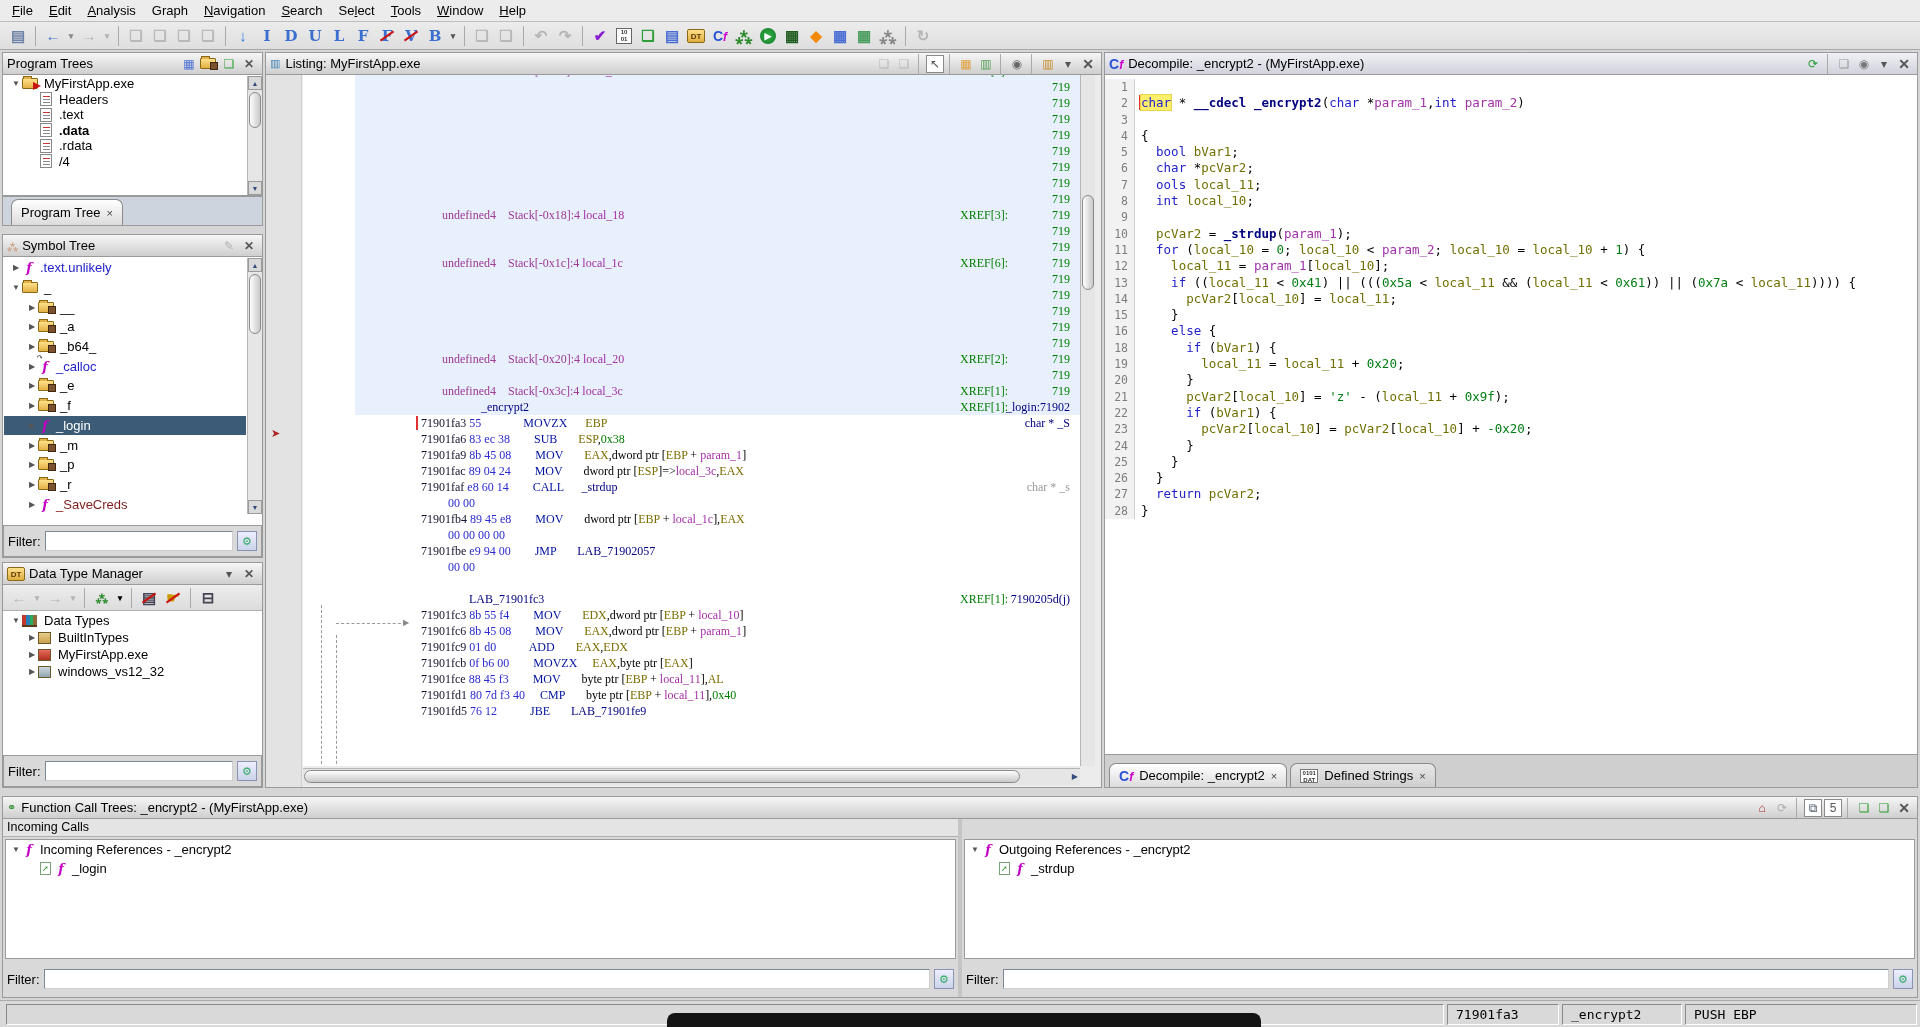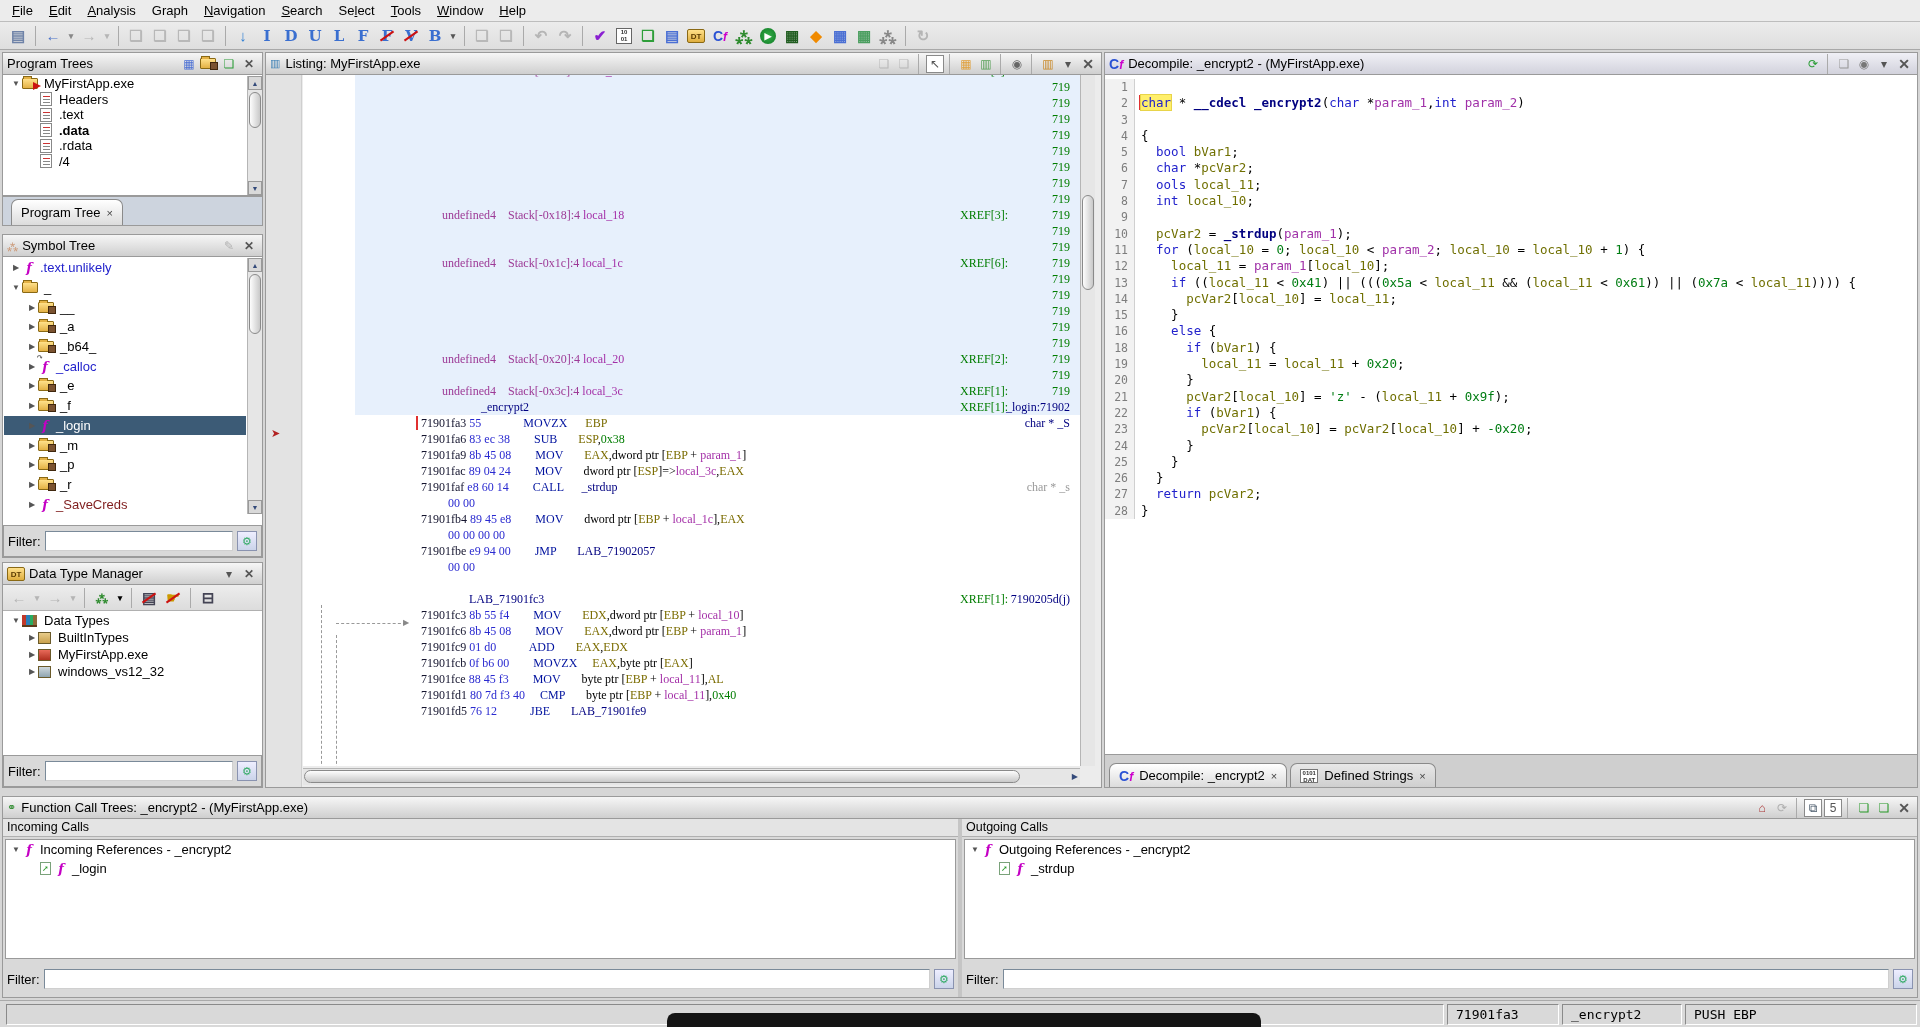"Outgoing Calls" div.pane-hdr { html: <div>Outgoing Calls</div> -> none }
